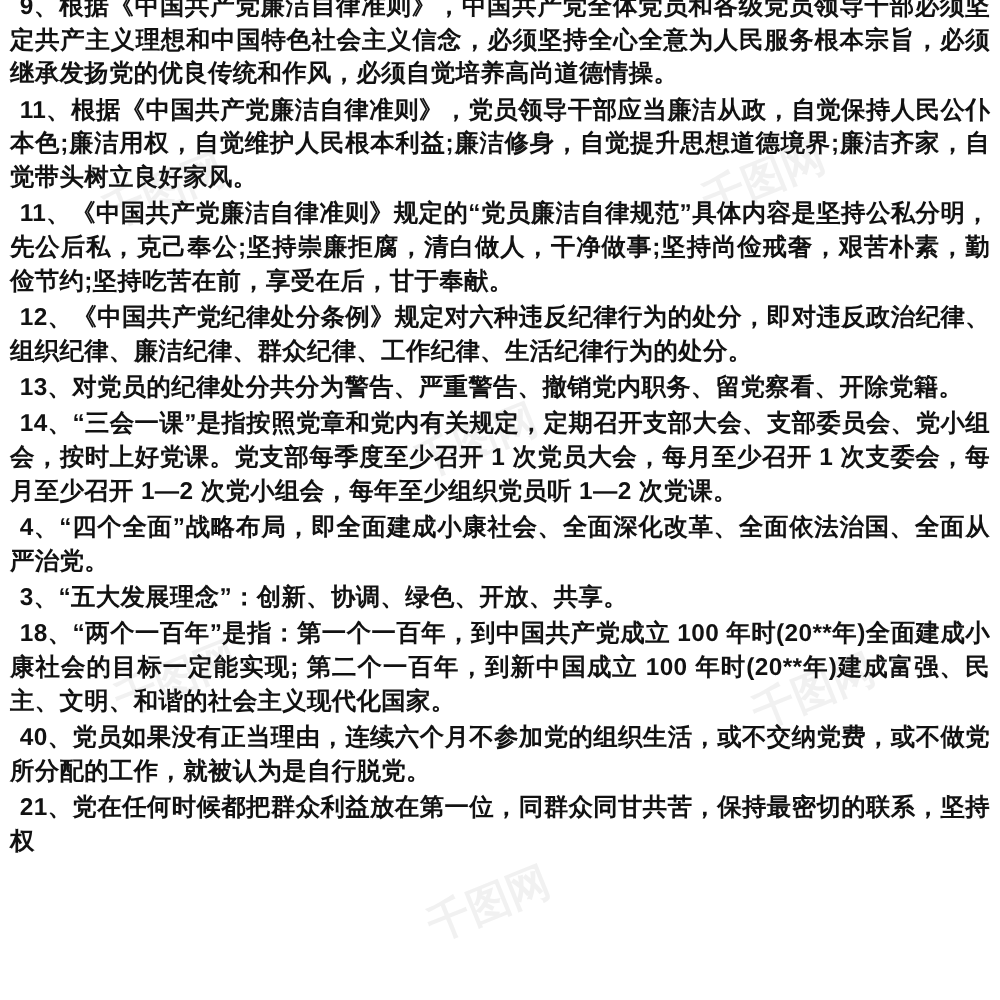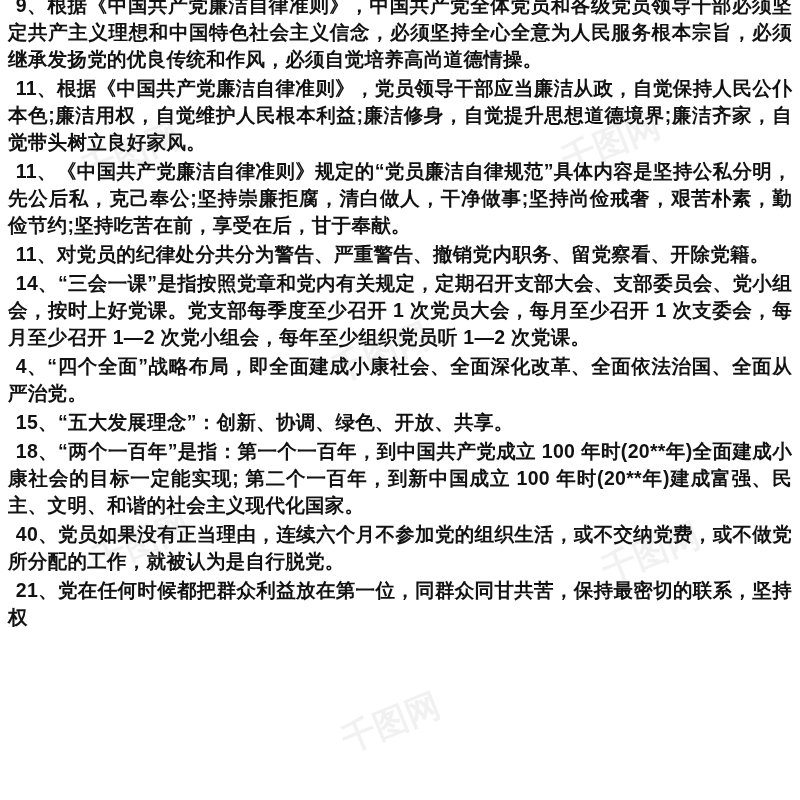"12、《中国共产党纪律处分条例》规定对六种违反纪律行为的处分，即对违反政治纪律、" p { html: none -> <p>12、《中国共产党纪律处分条例》规定对六种违反纪律行为的处分，即对违反政治纪律、组织纪律、廉洁纪律、群众纪律、工作纪律、生活纪律行为的处分。</p> }
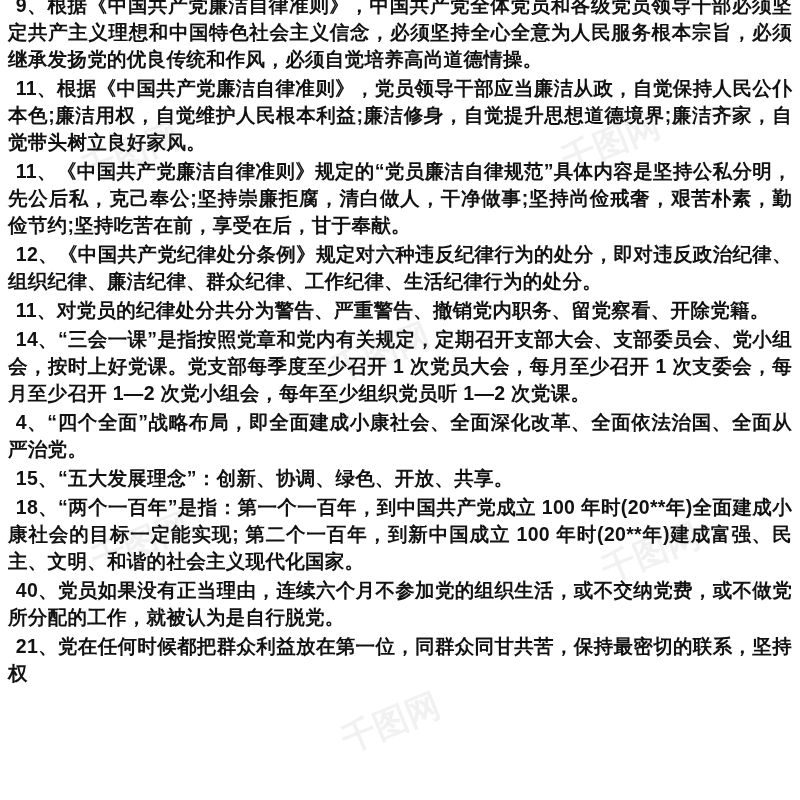"11、对党员的纪律处分共分为警告、严重警告、撤销党内职务、留党察看、开除党籍。" p { text: 11 -> 13 }
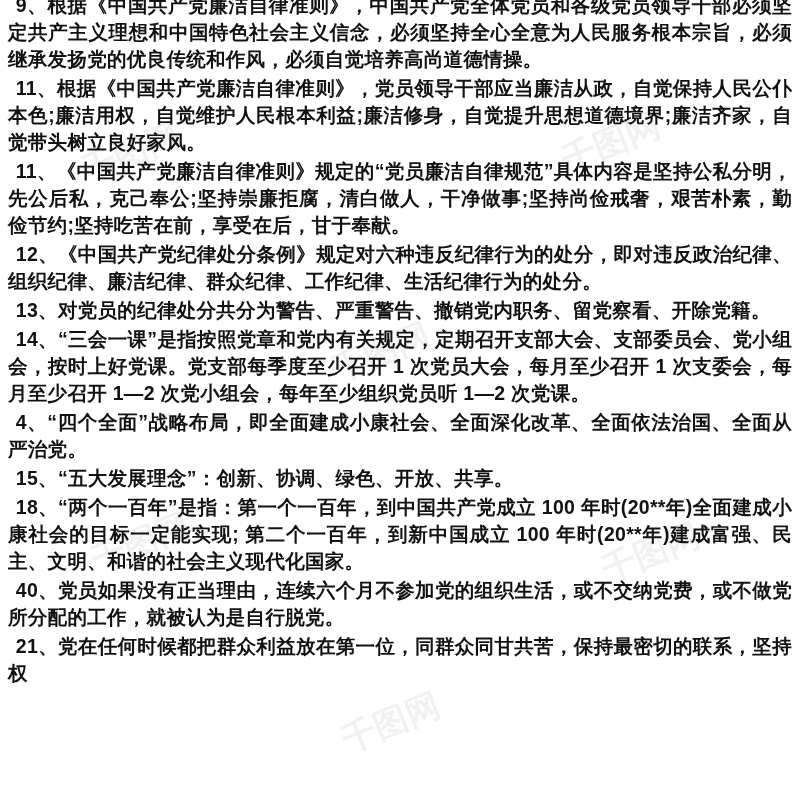"15、“五大发展理念”：创新、协调、绿色、开放、共享。" p { text: 15 -> 3 }
